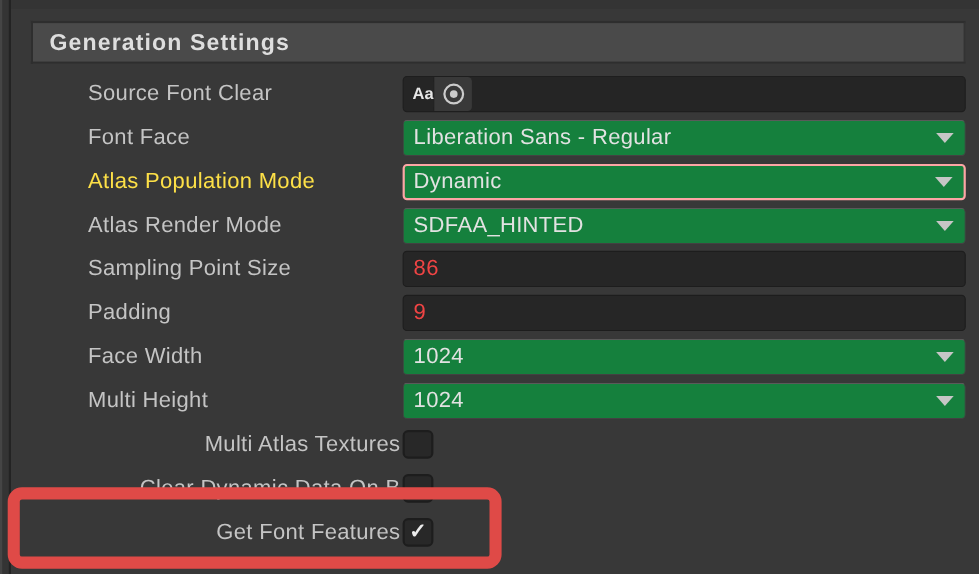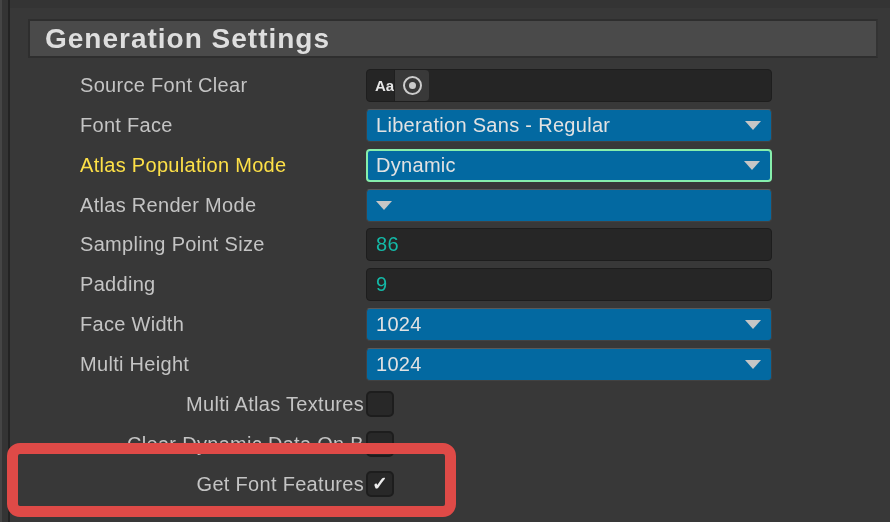"Generation Settings" .header-bar .title { font-size: 28px -> 21px }
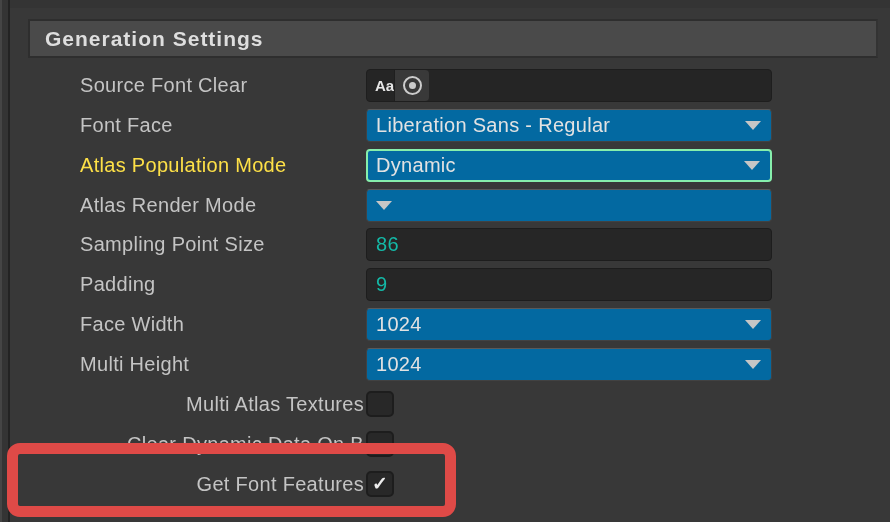"Aa" .field { width: 406px -> 512px }
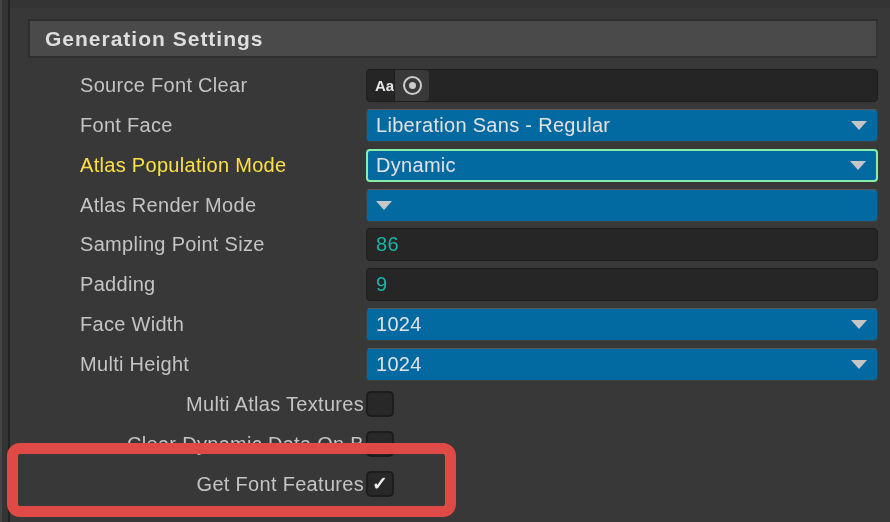"Liberation Sans - Regular" .dropdown { background: #0369a1 -> #15803d }
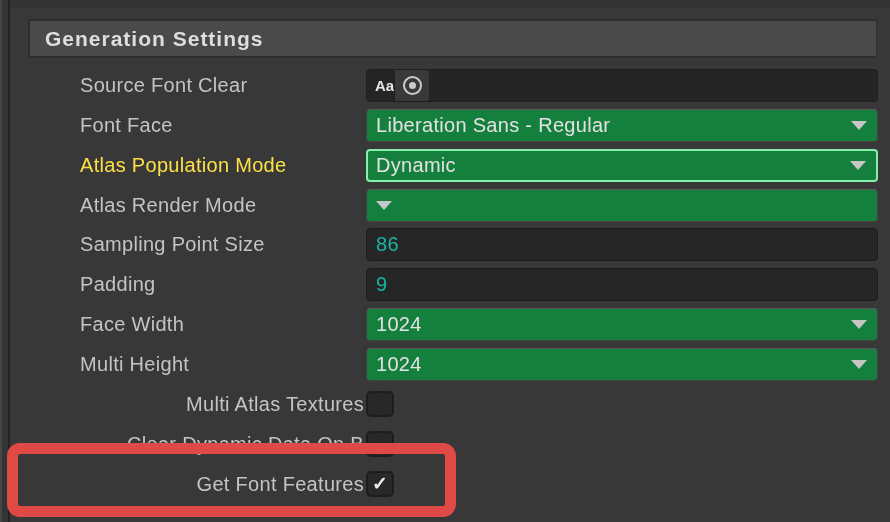"Dynamic" .dropdown.focused { border: 2px solid #86efac -> 2px solid #fca5a5 }
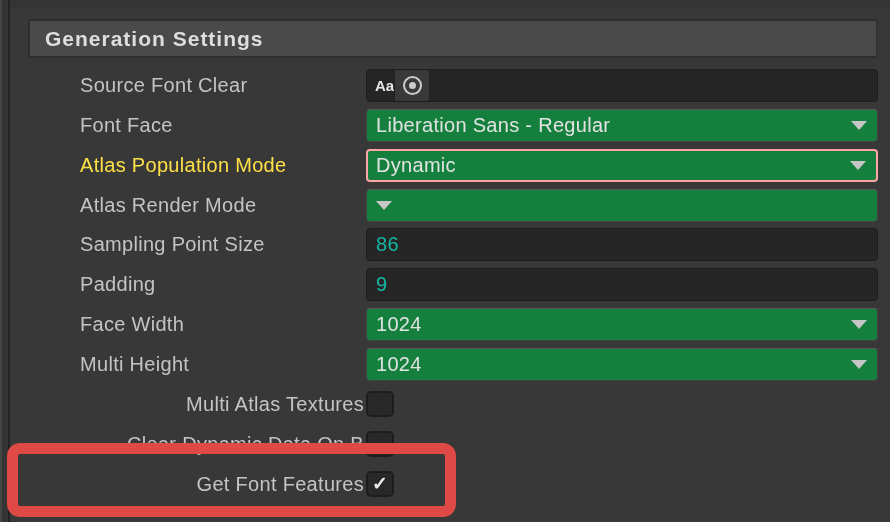"SDFAA_HINTED" span.value { html: none -> <span>SDFAA_HINTED</span> }
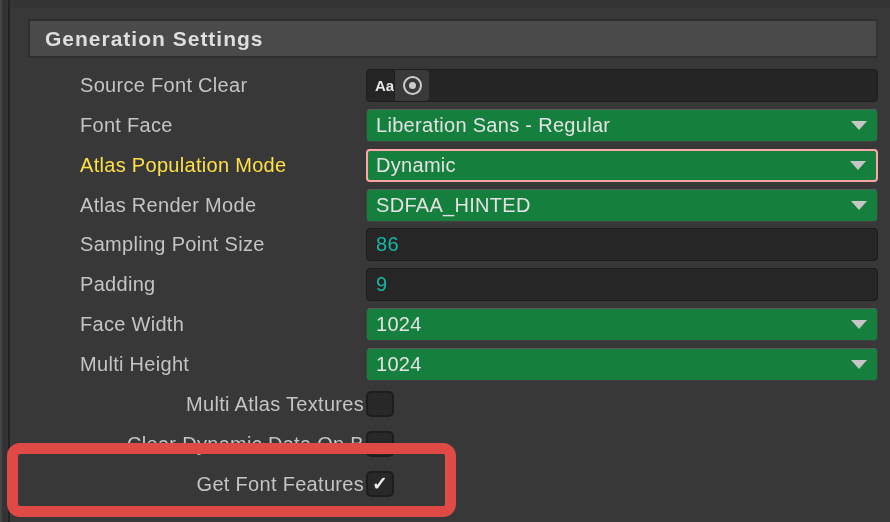"86" .text-input .value { color: #14b8a6 -> #ef4444 }
